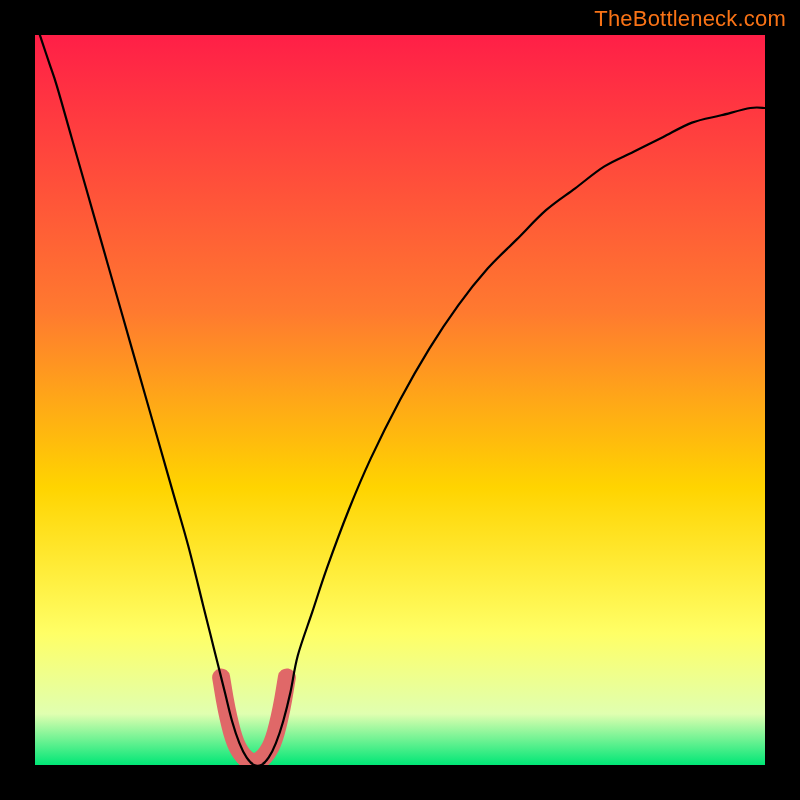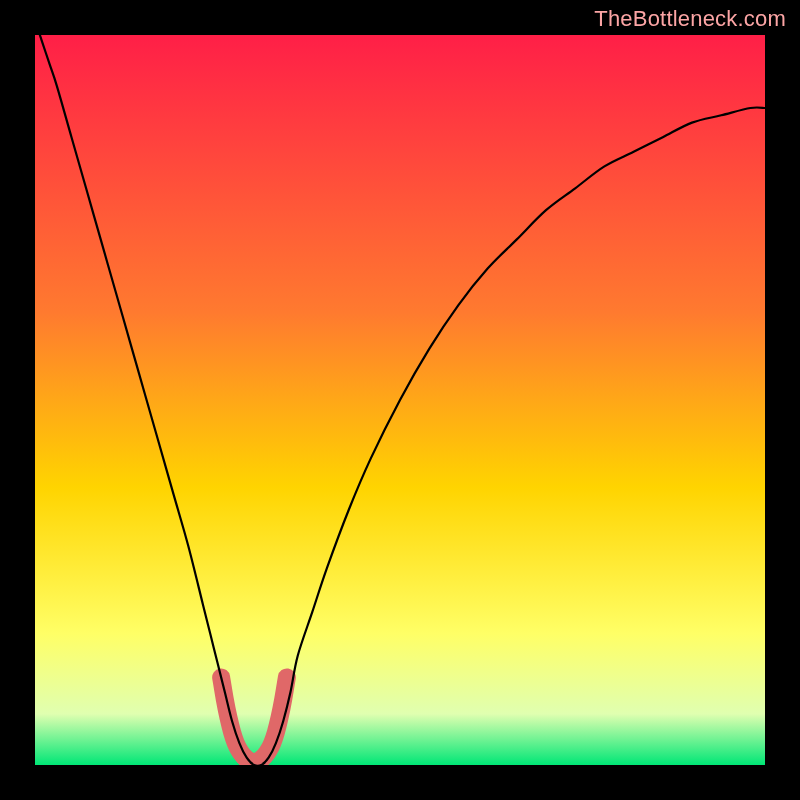"TheBottleneck.com" .watermark { color: #fca5a5 -> #f97316 }
